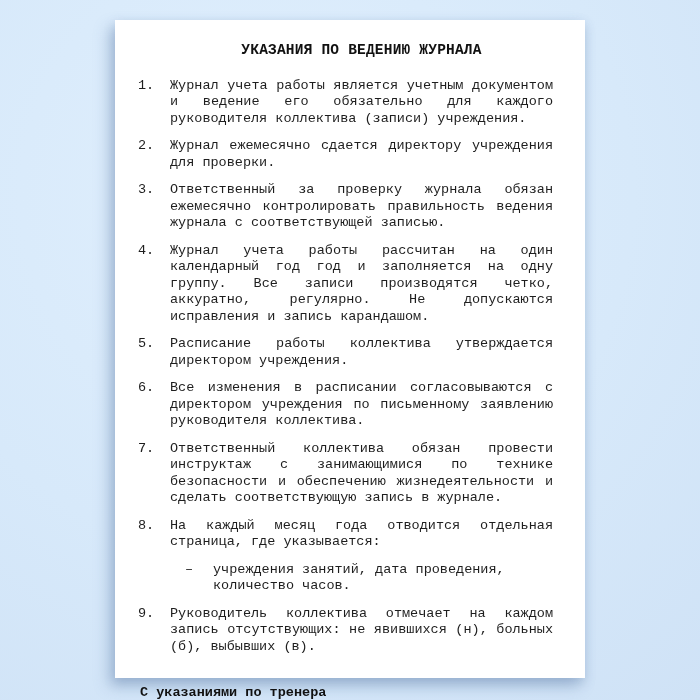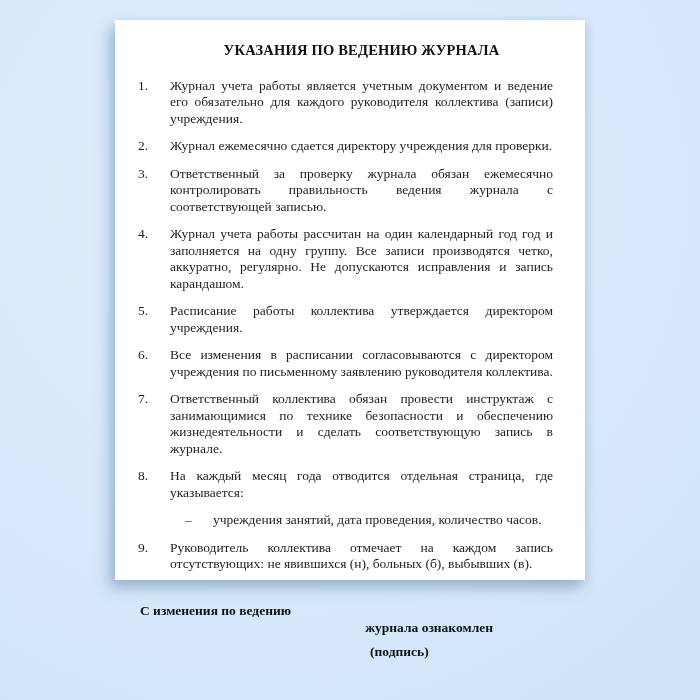"УКАЗАНИЯ ПО ВЕДЕНИЮ ЖУРНАЛА" .document-page { font-family: none -> Liberation Mono, monospace; height: 560px -> 658px }
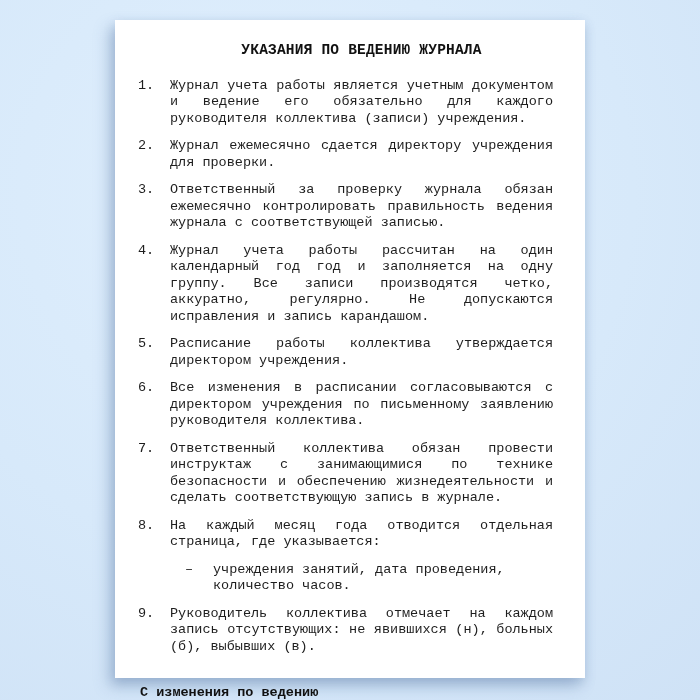"С изменения по ведению" div { text: изменения по ведению -> указаниями по тренера }
